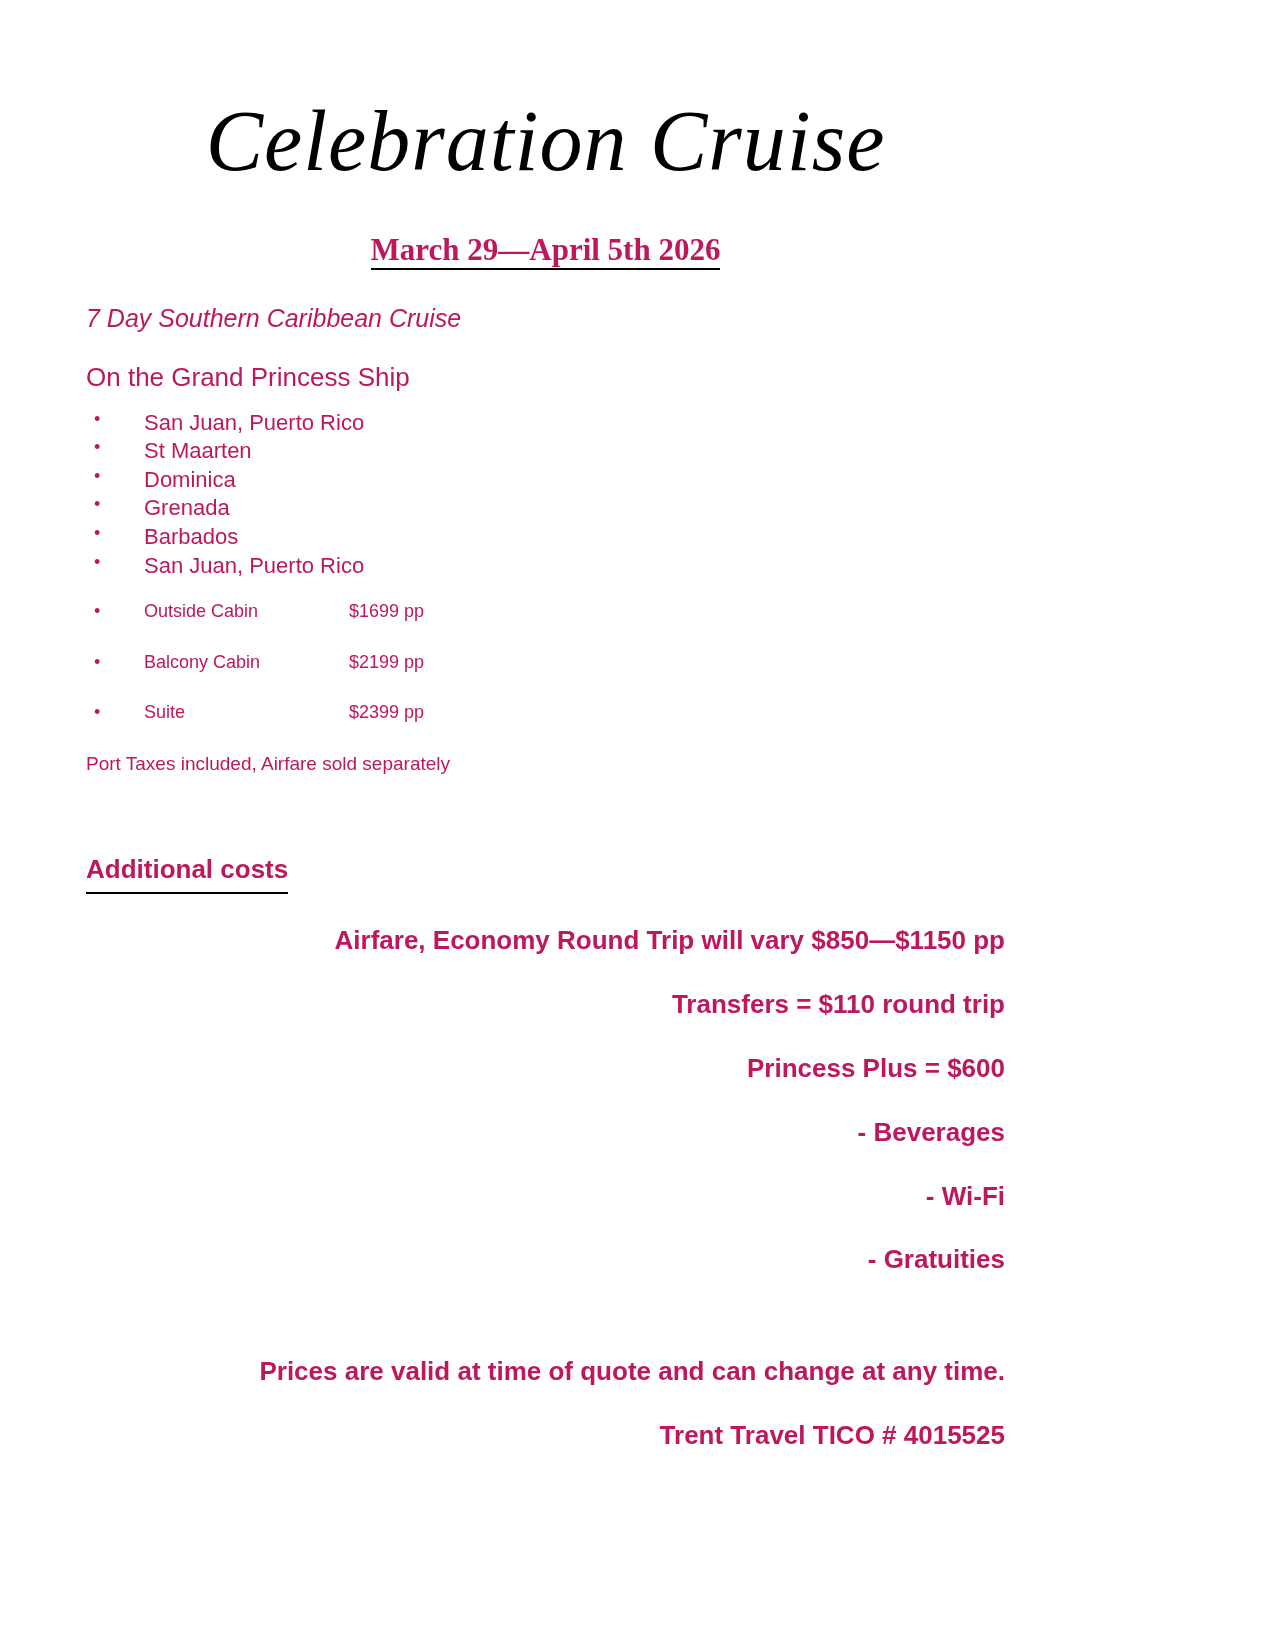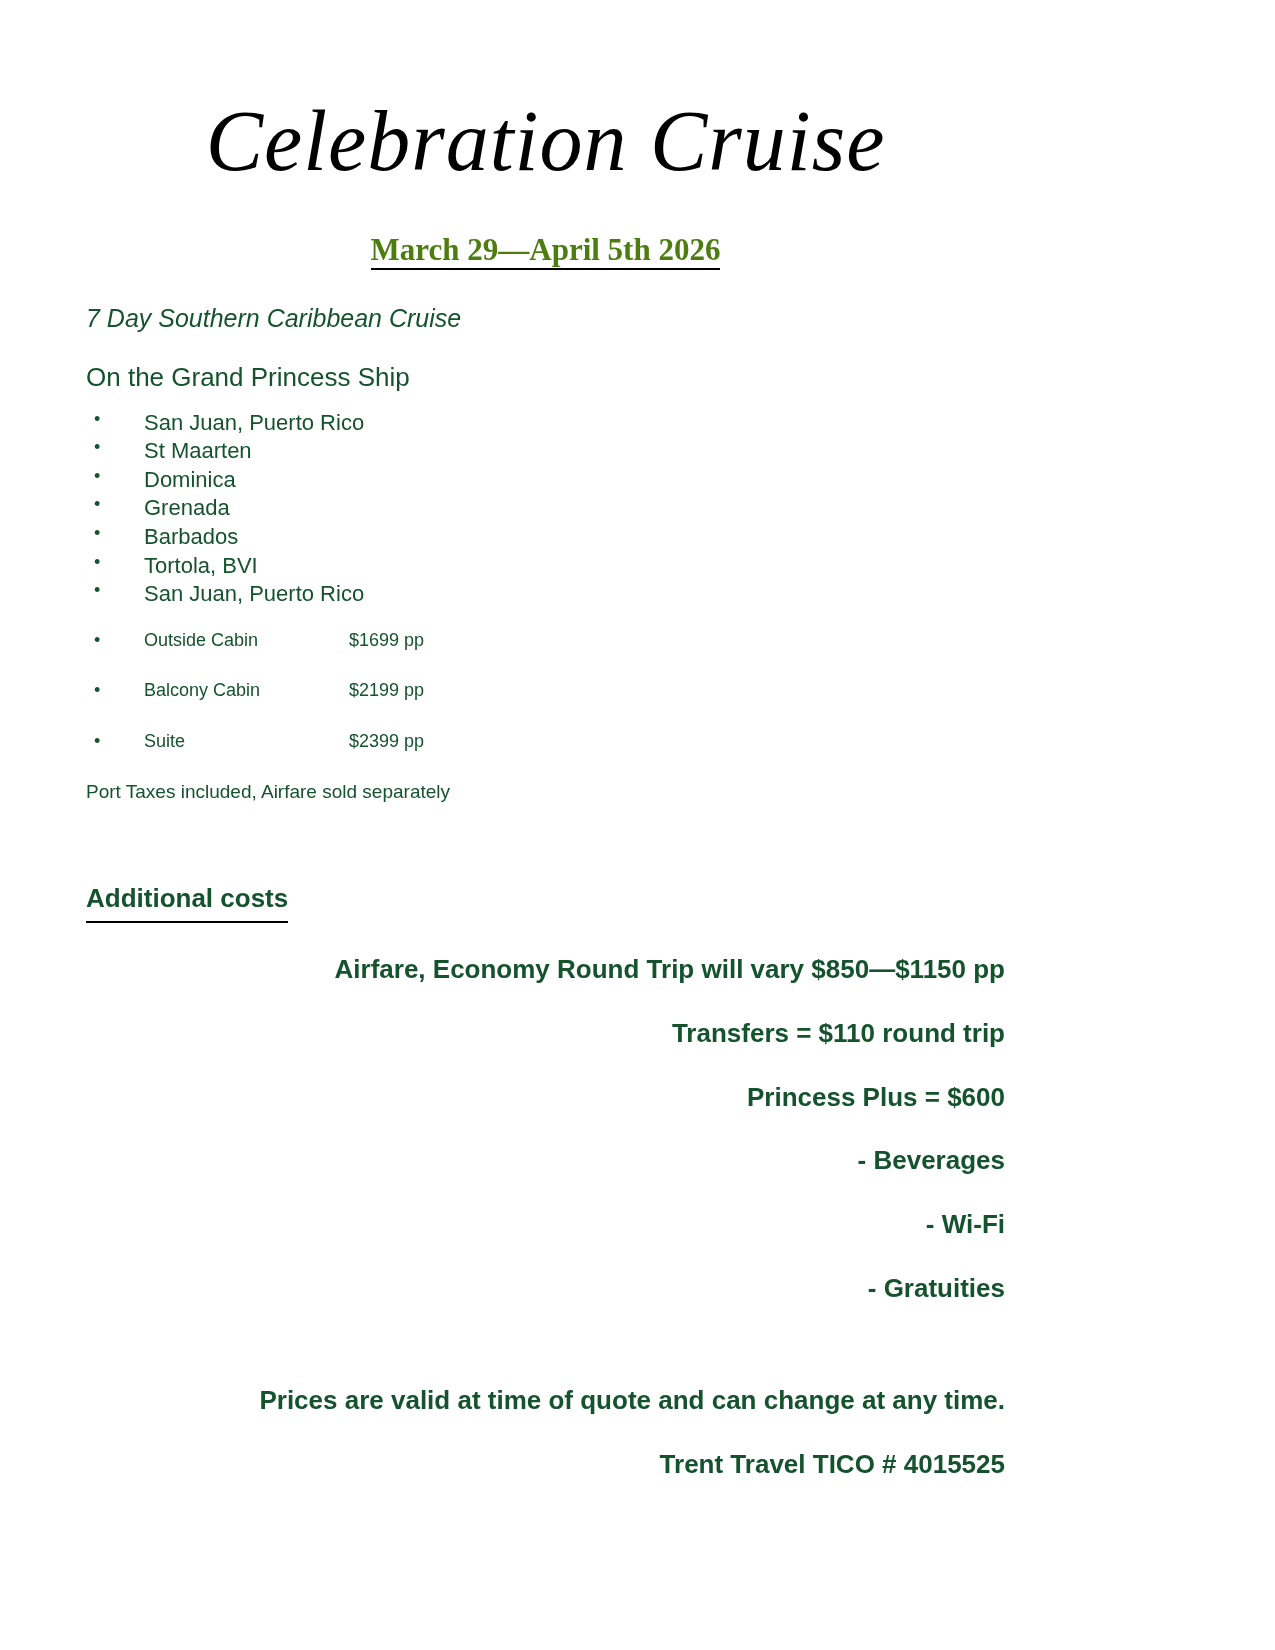"March 29—April 5th 2026" .subtitle { color: #4d7c0f -> #be185d }
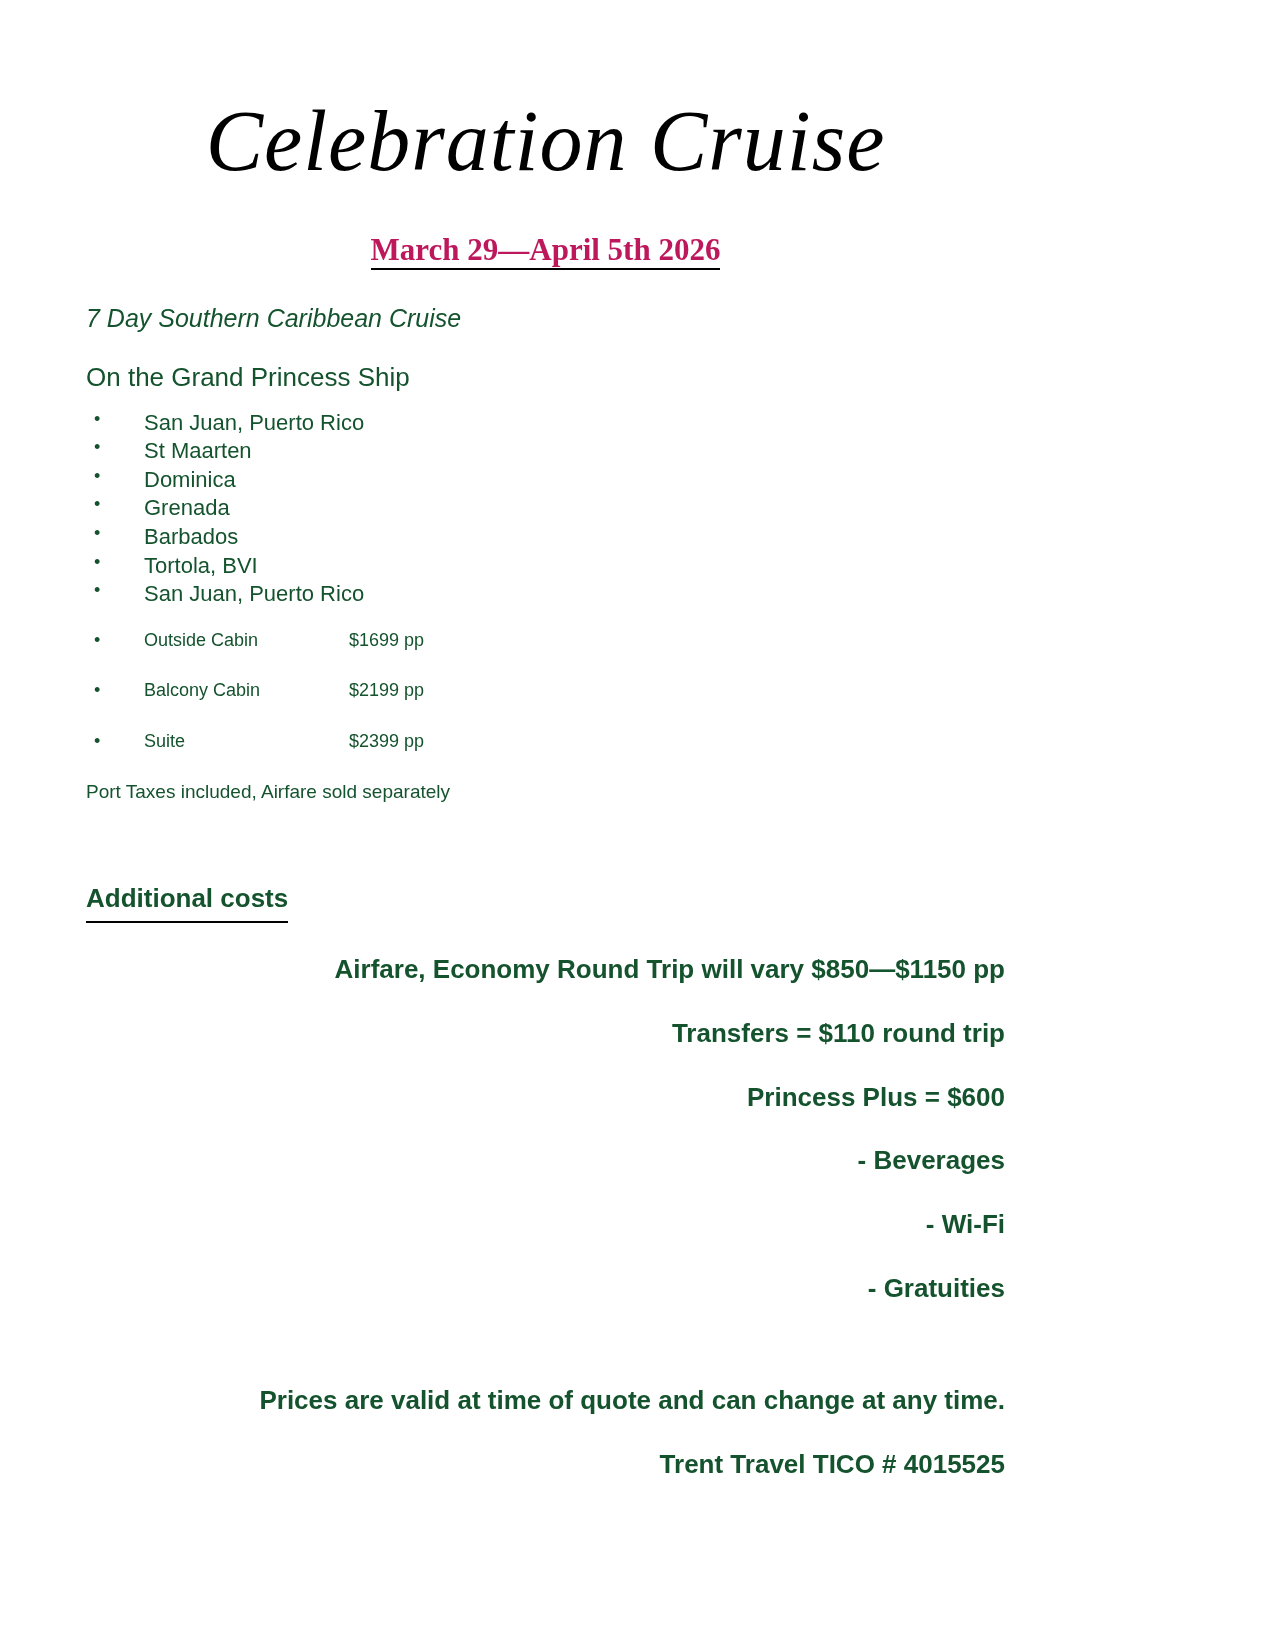"7 Day Southern Caribbean Cruise" .body { color: #14532d -> #be185d }
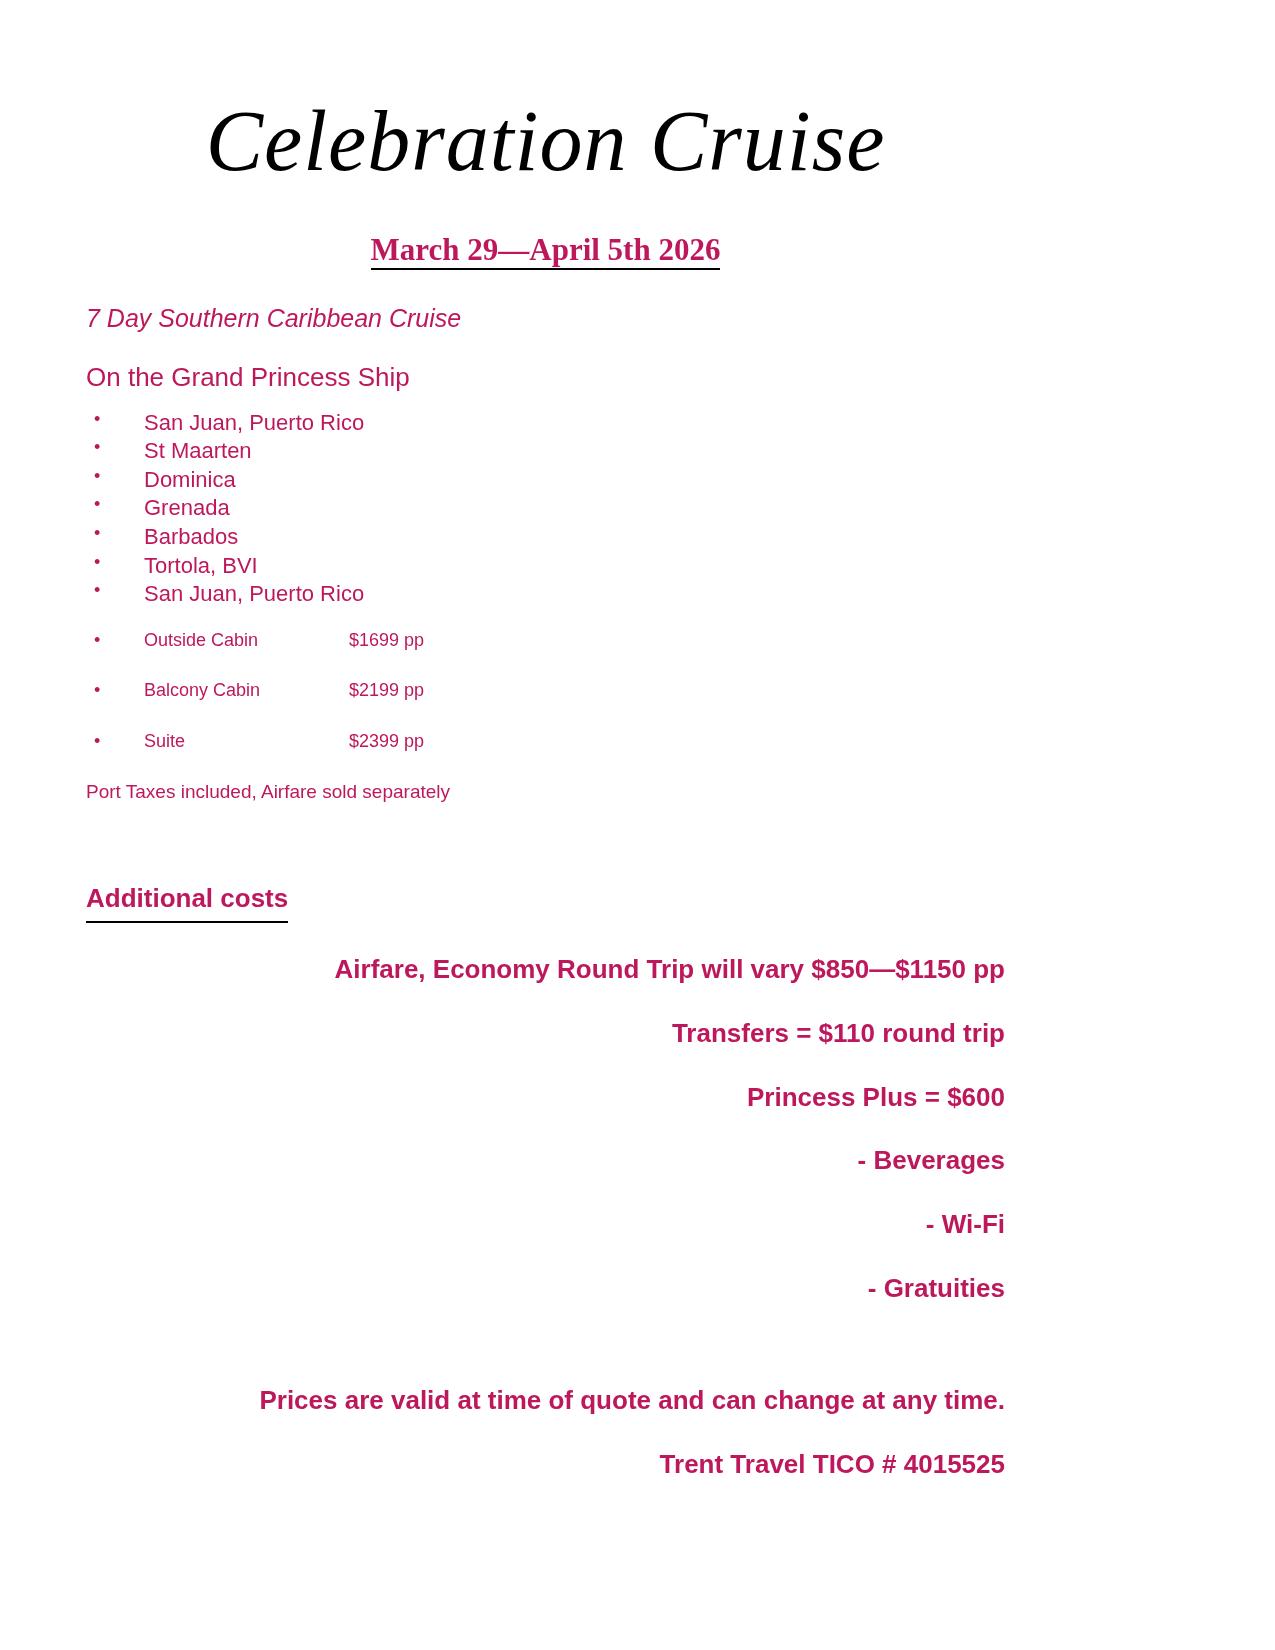"Tortola, BVI" li { html: <li>Tortola, BVI</li> -> none }
